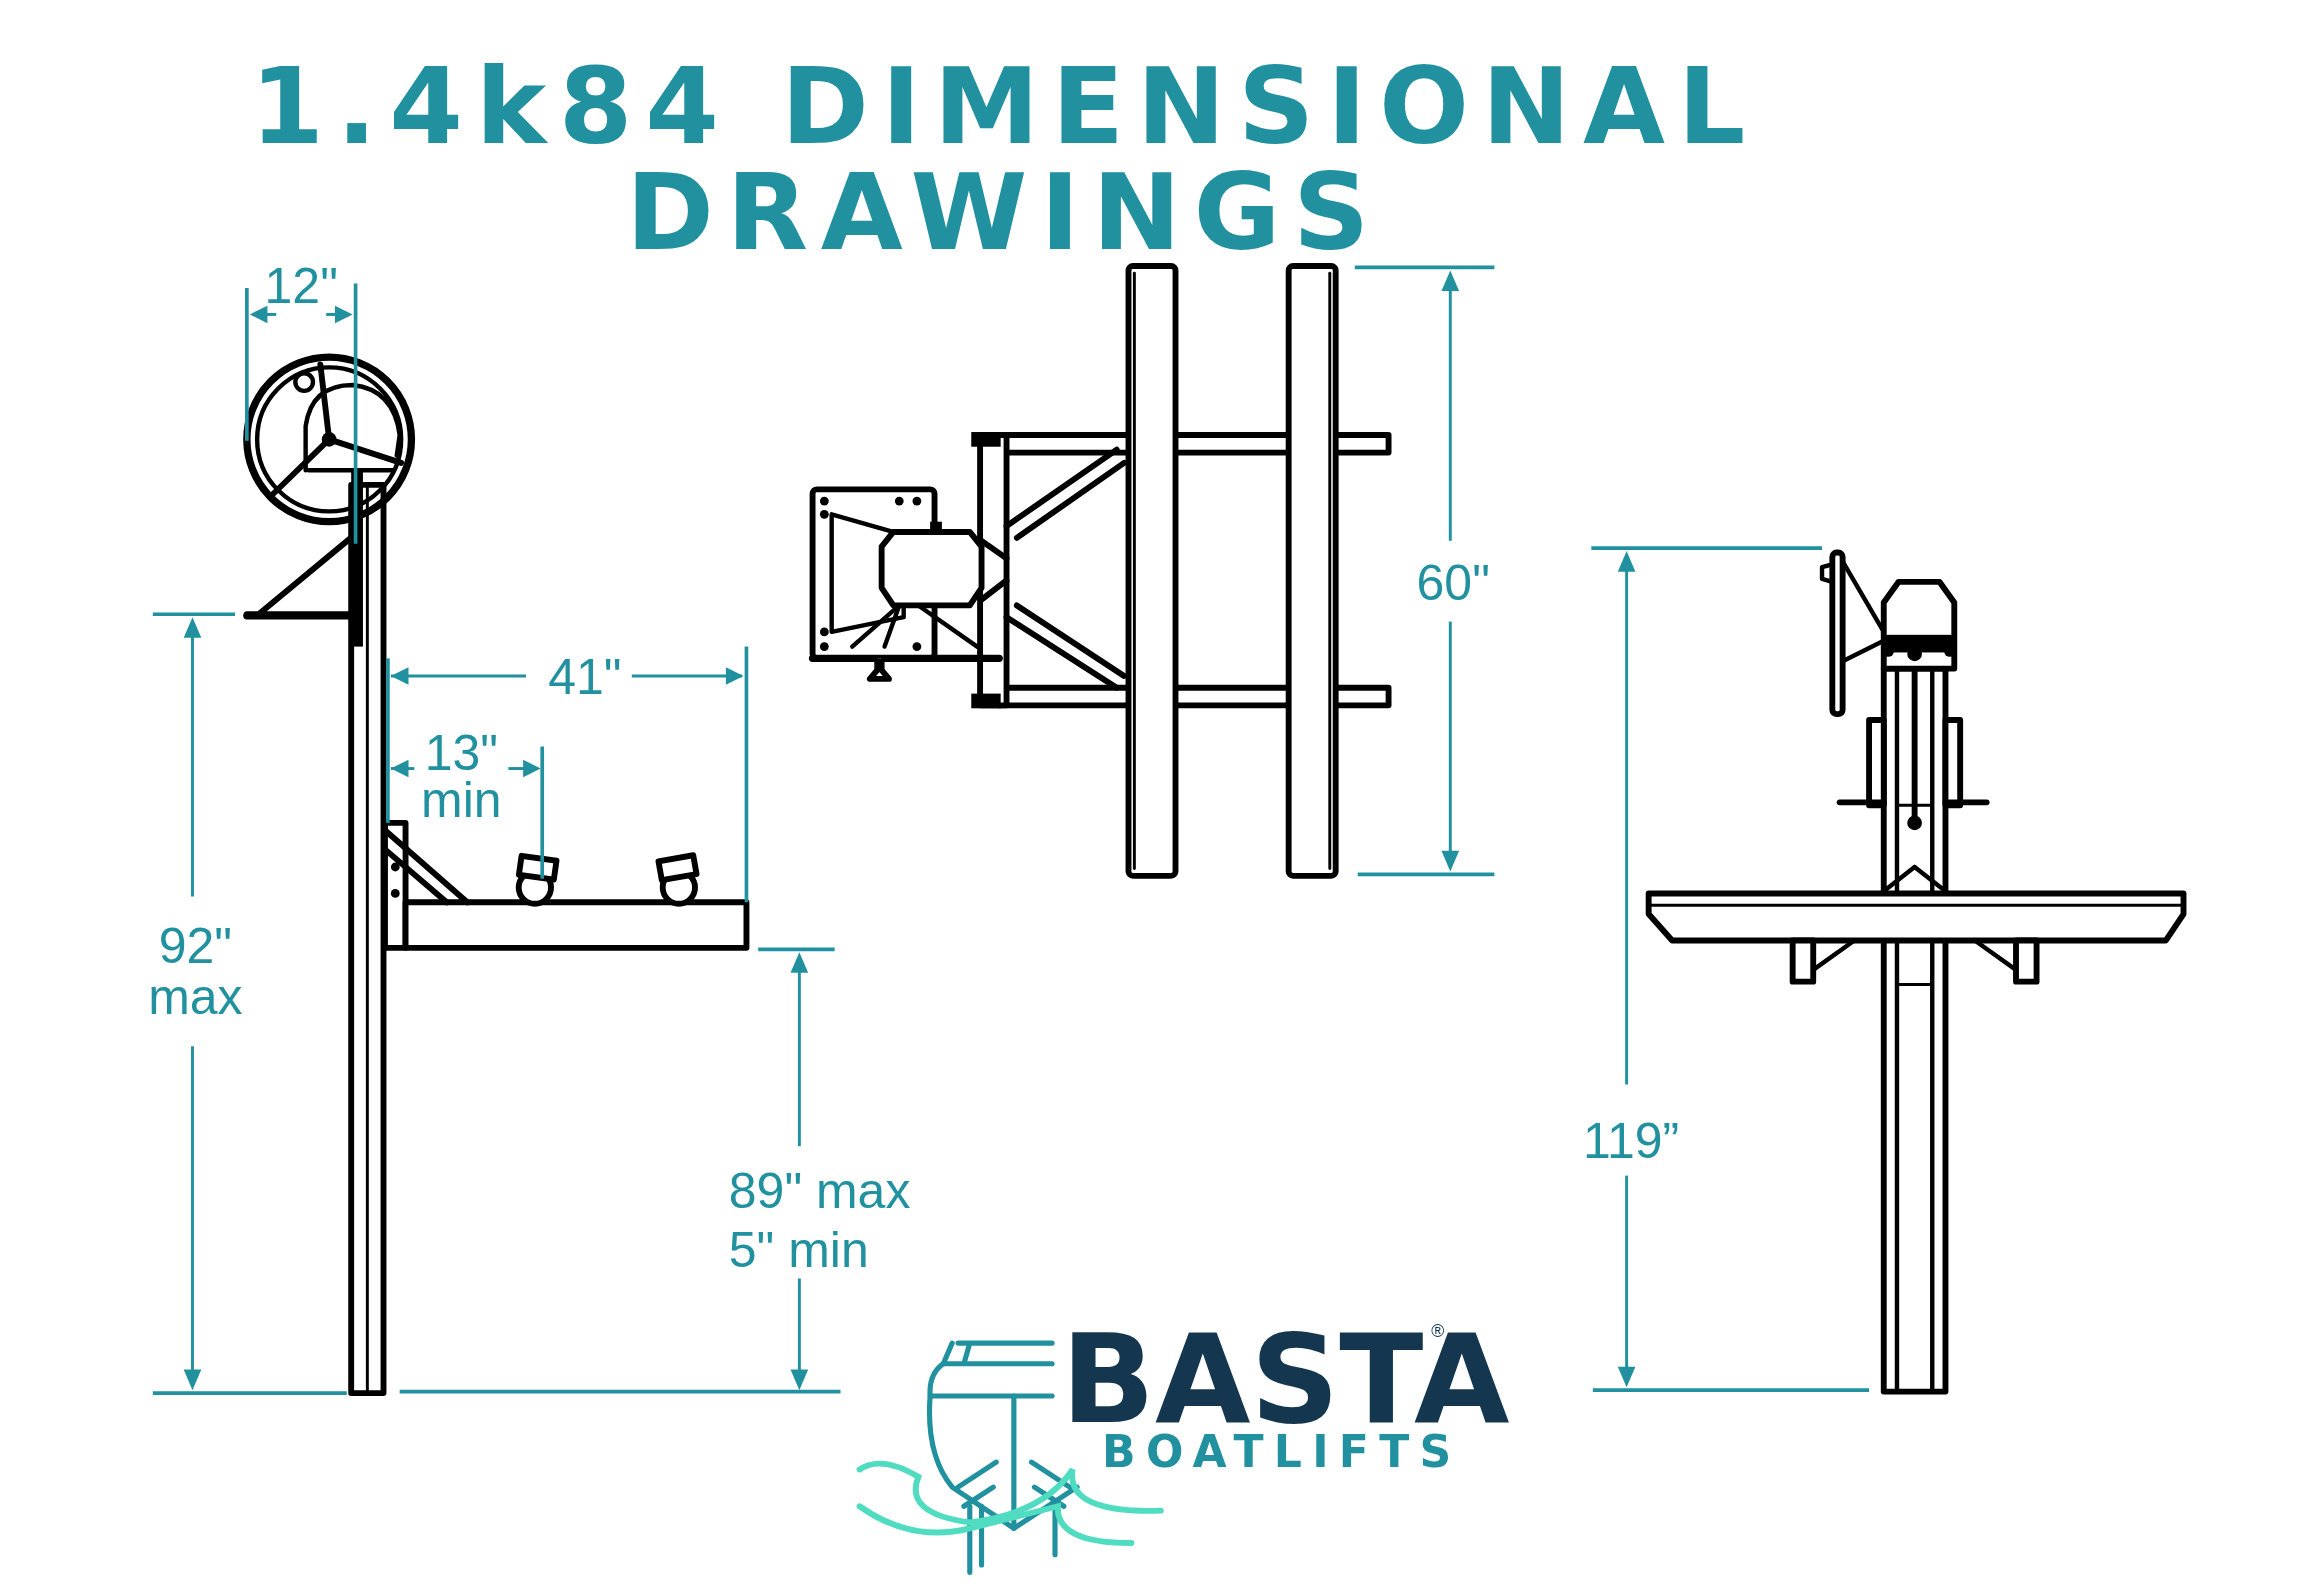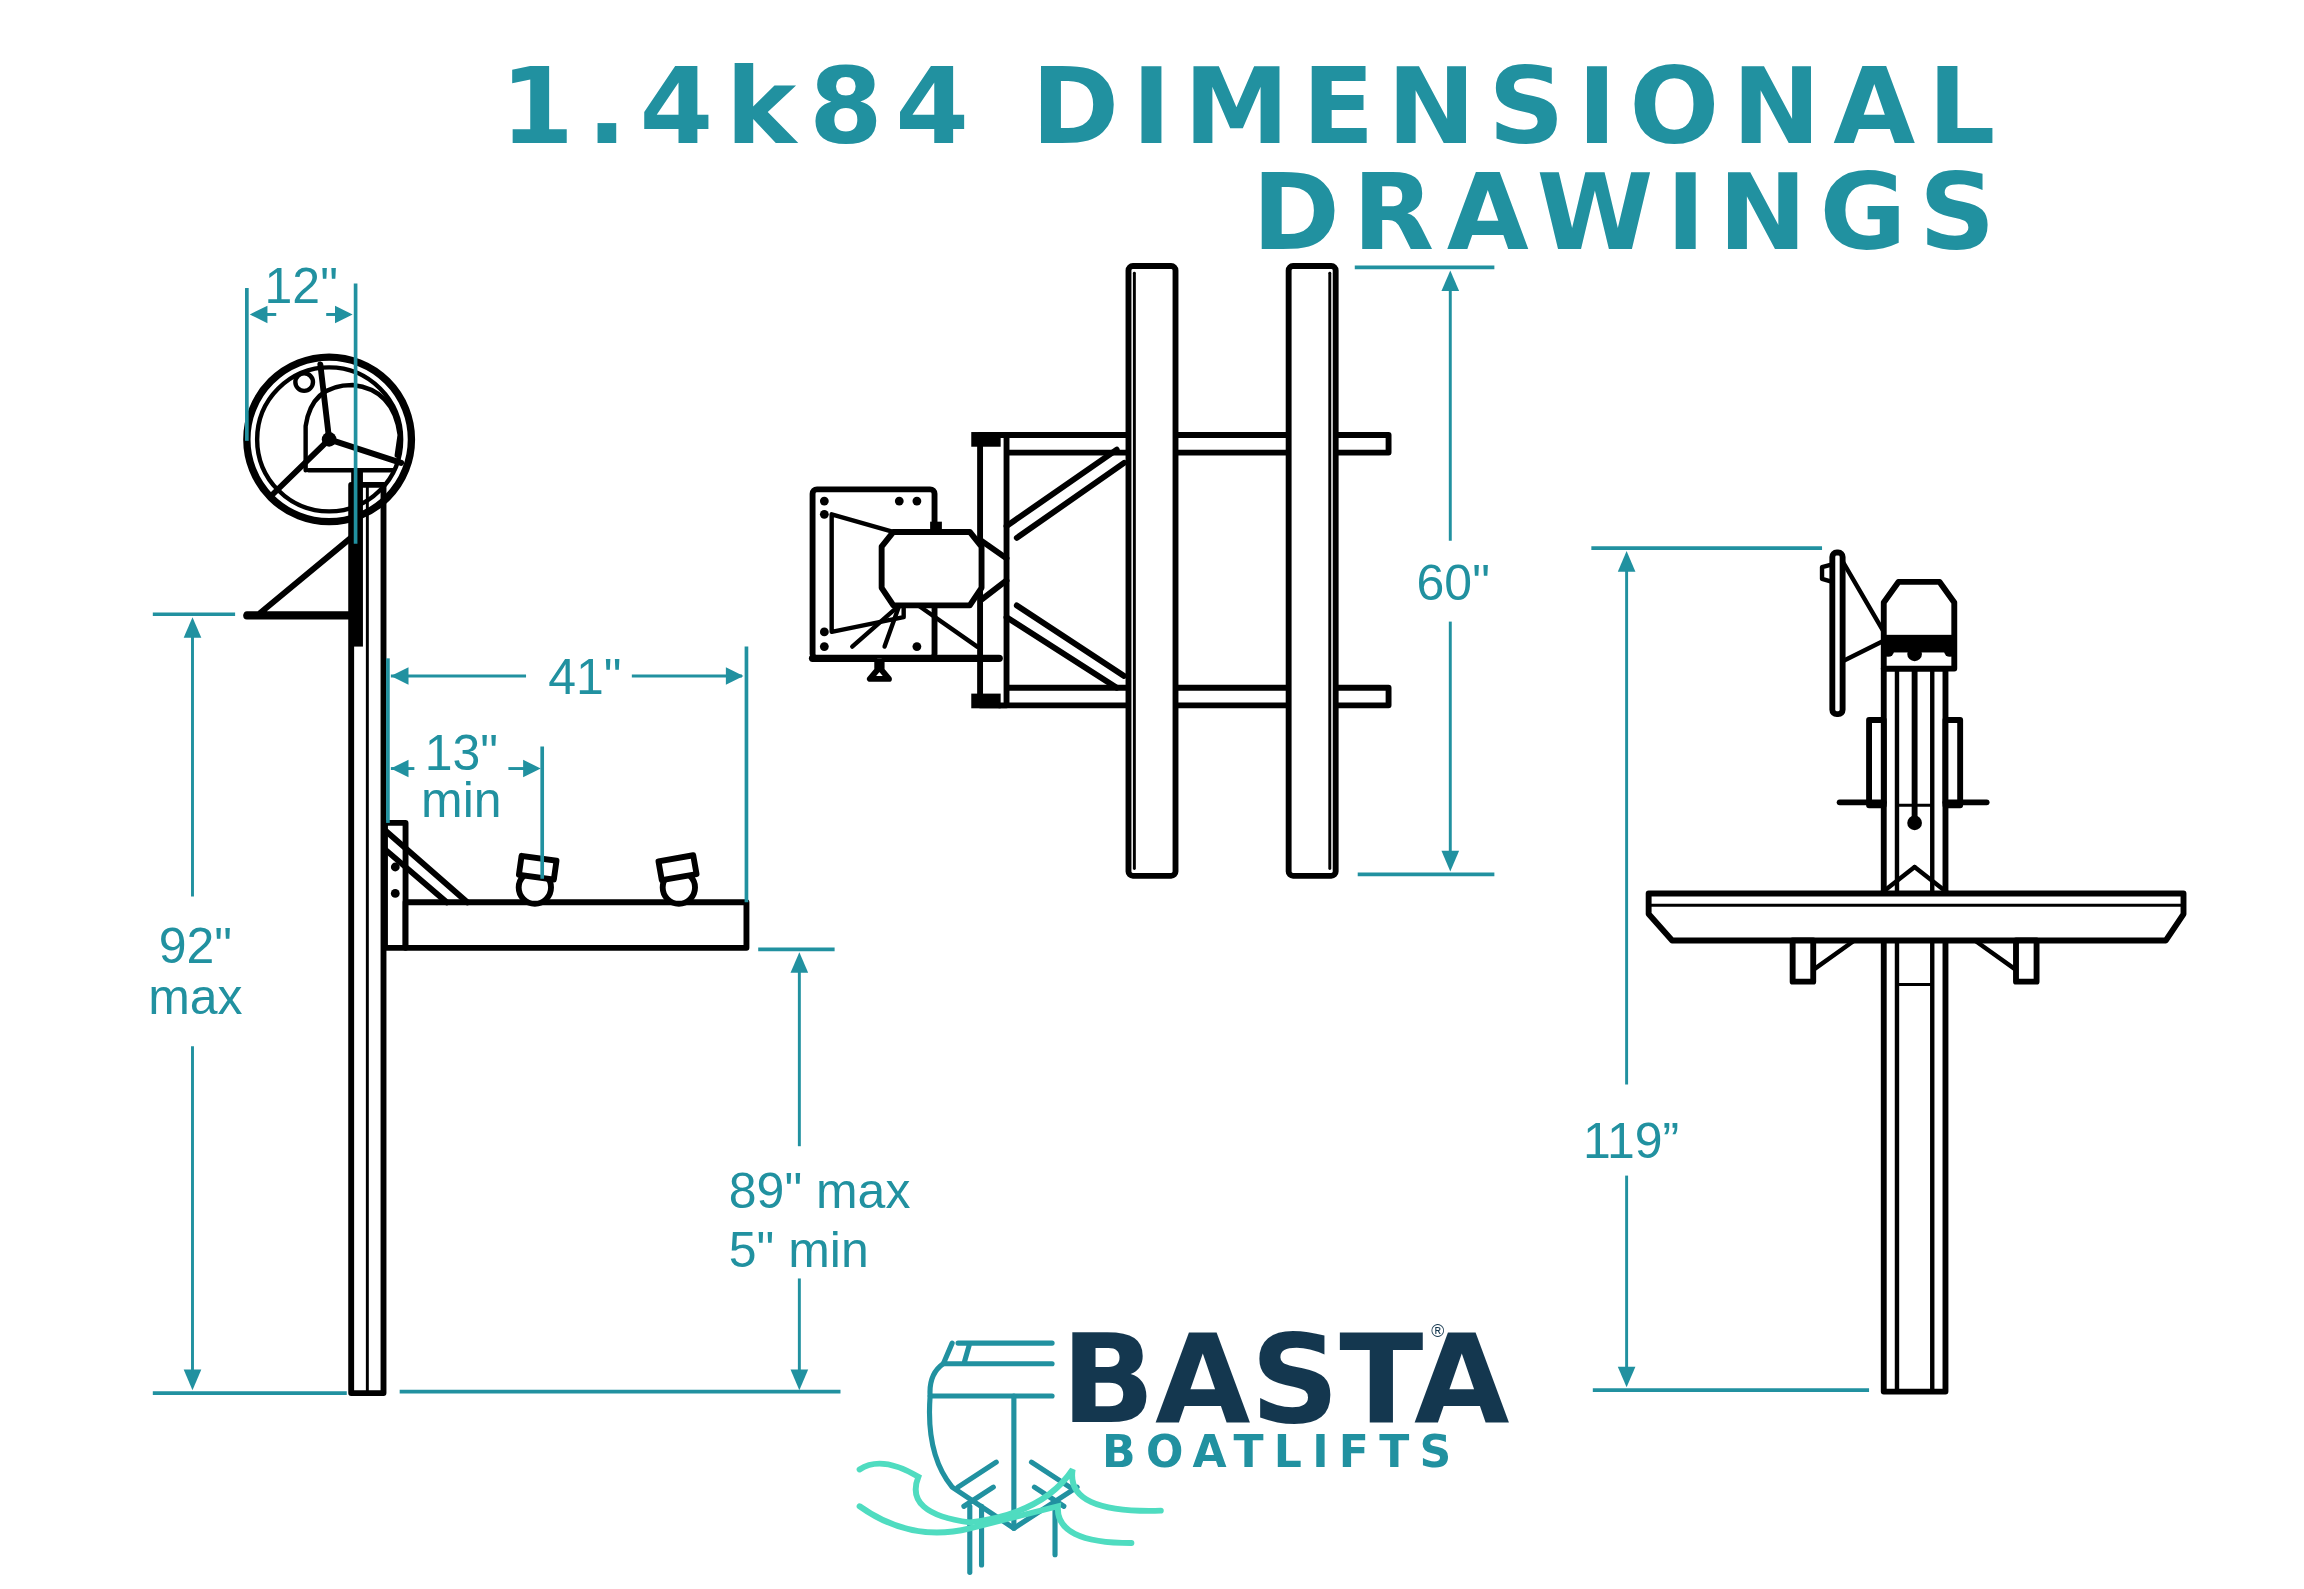"1.4k84 DIMENSIONAL DRAWINGS" .title { text-align: right -> center }
